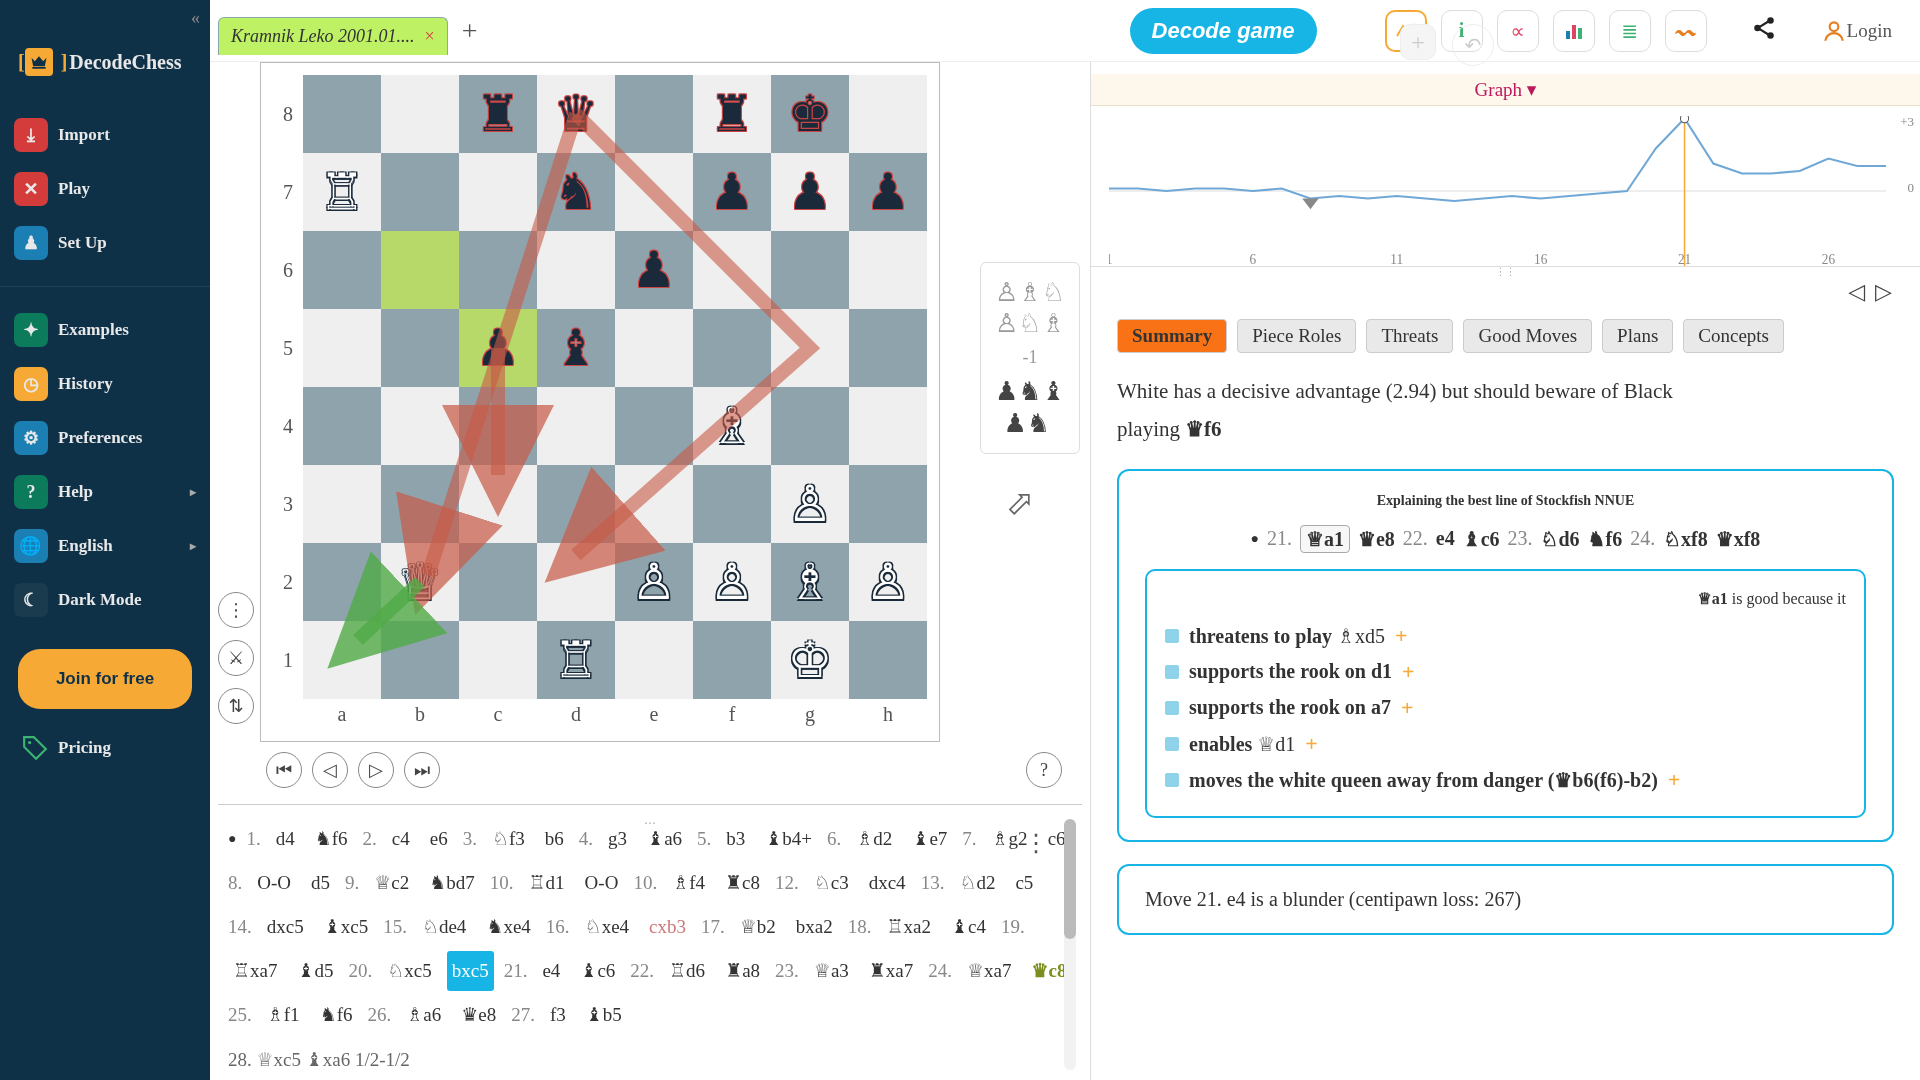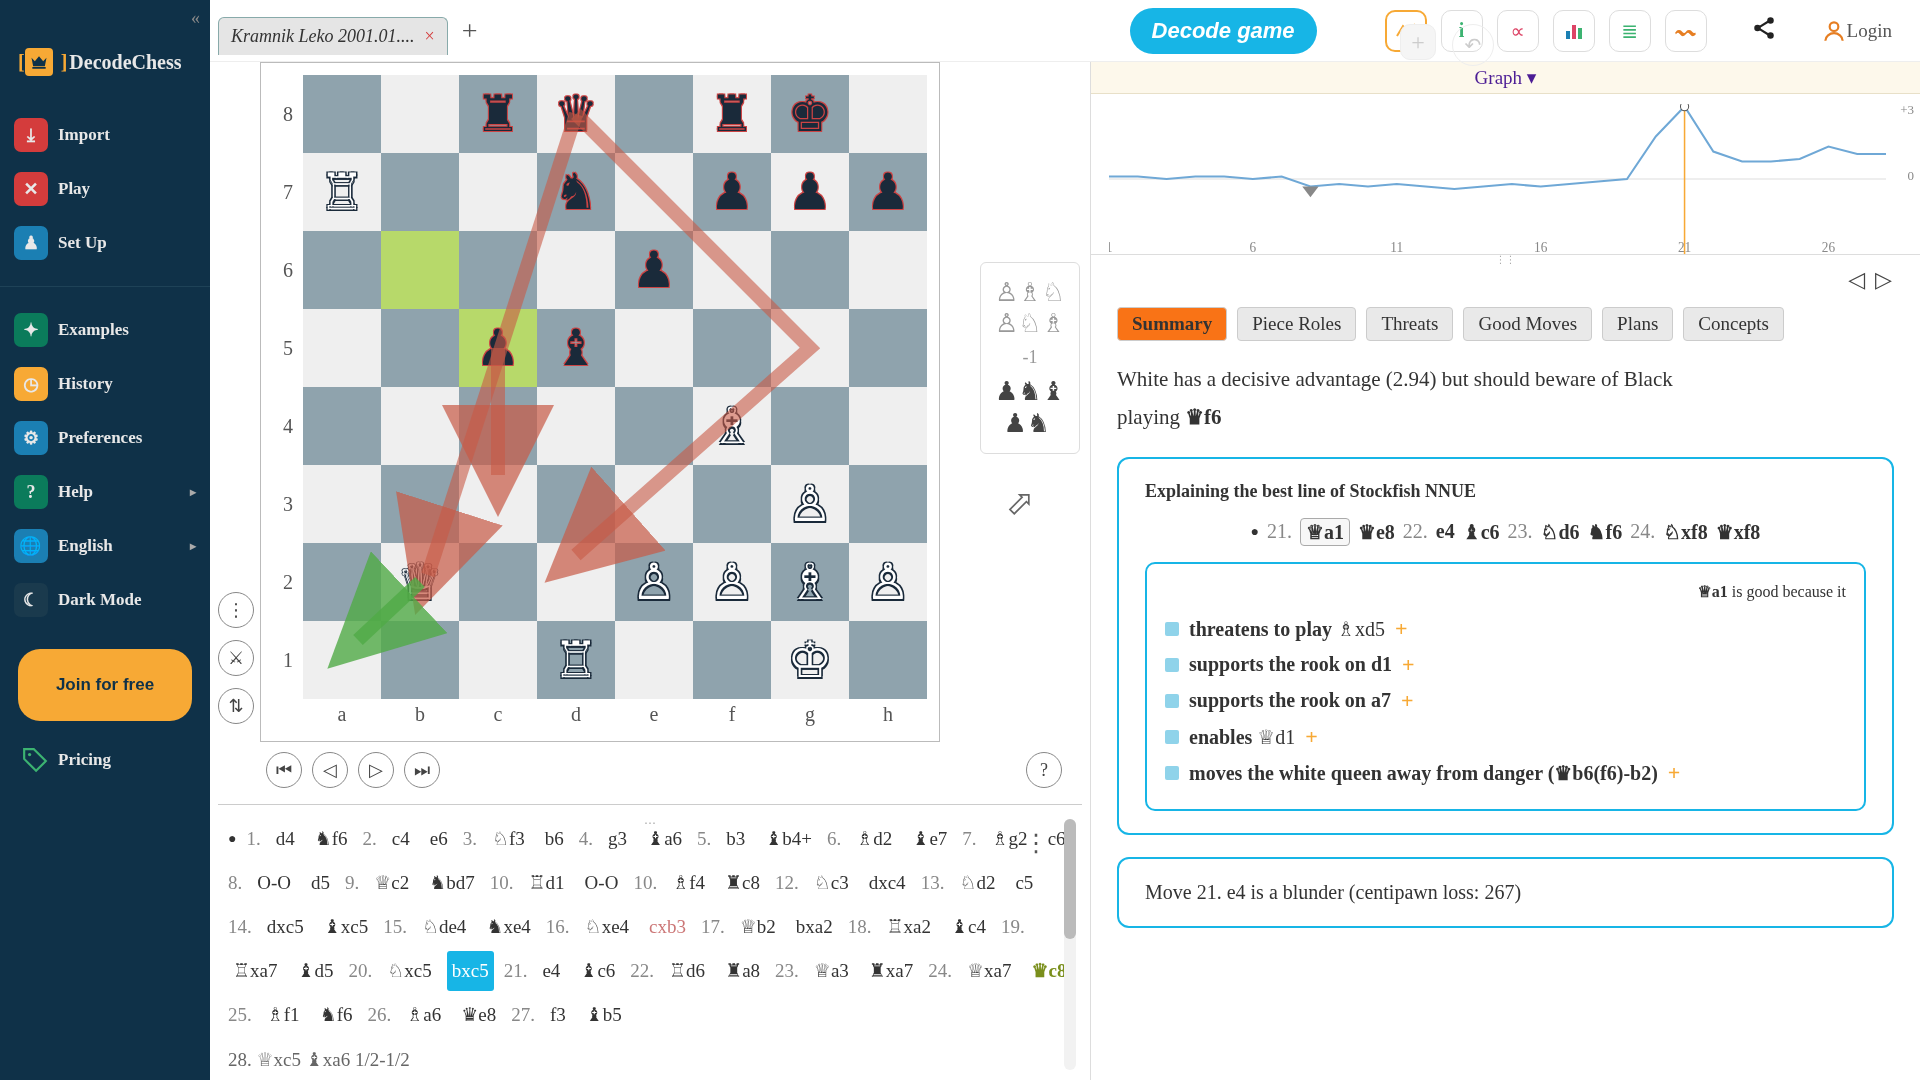"Kramnik Leko 2001.01...." .tab { background: #e5e5e5 -> #bef264 }
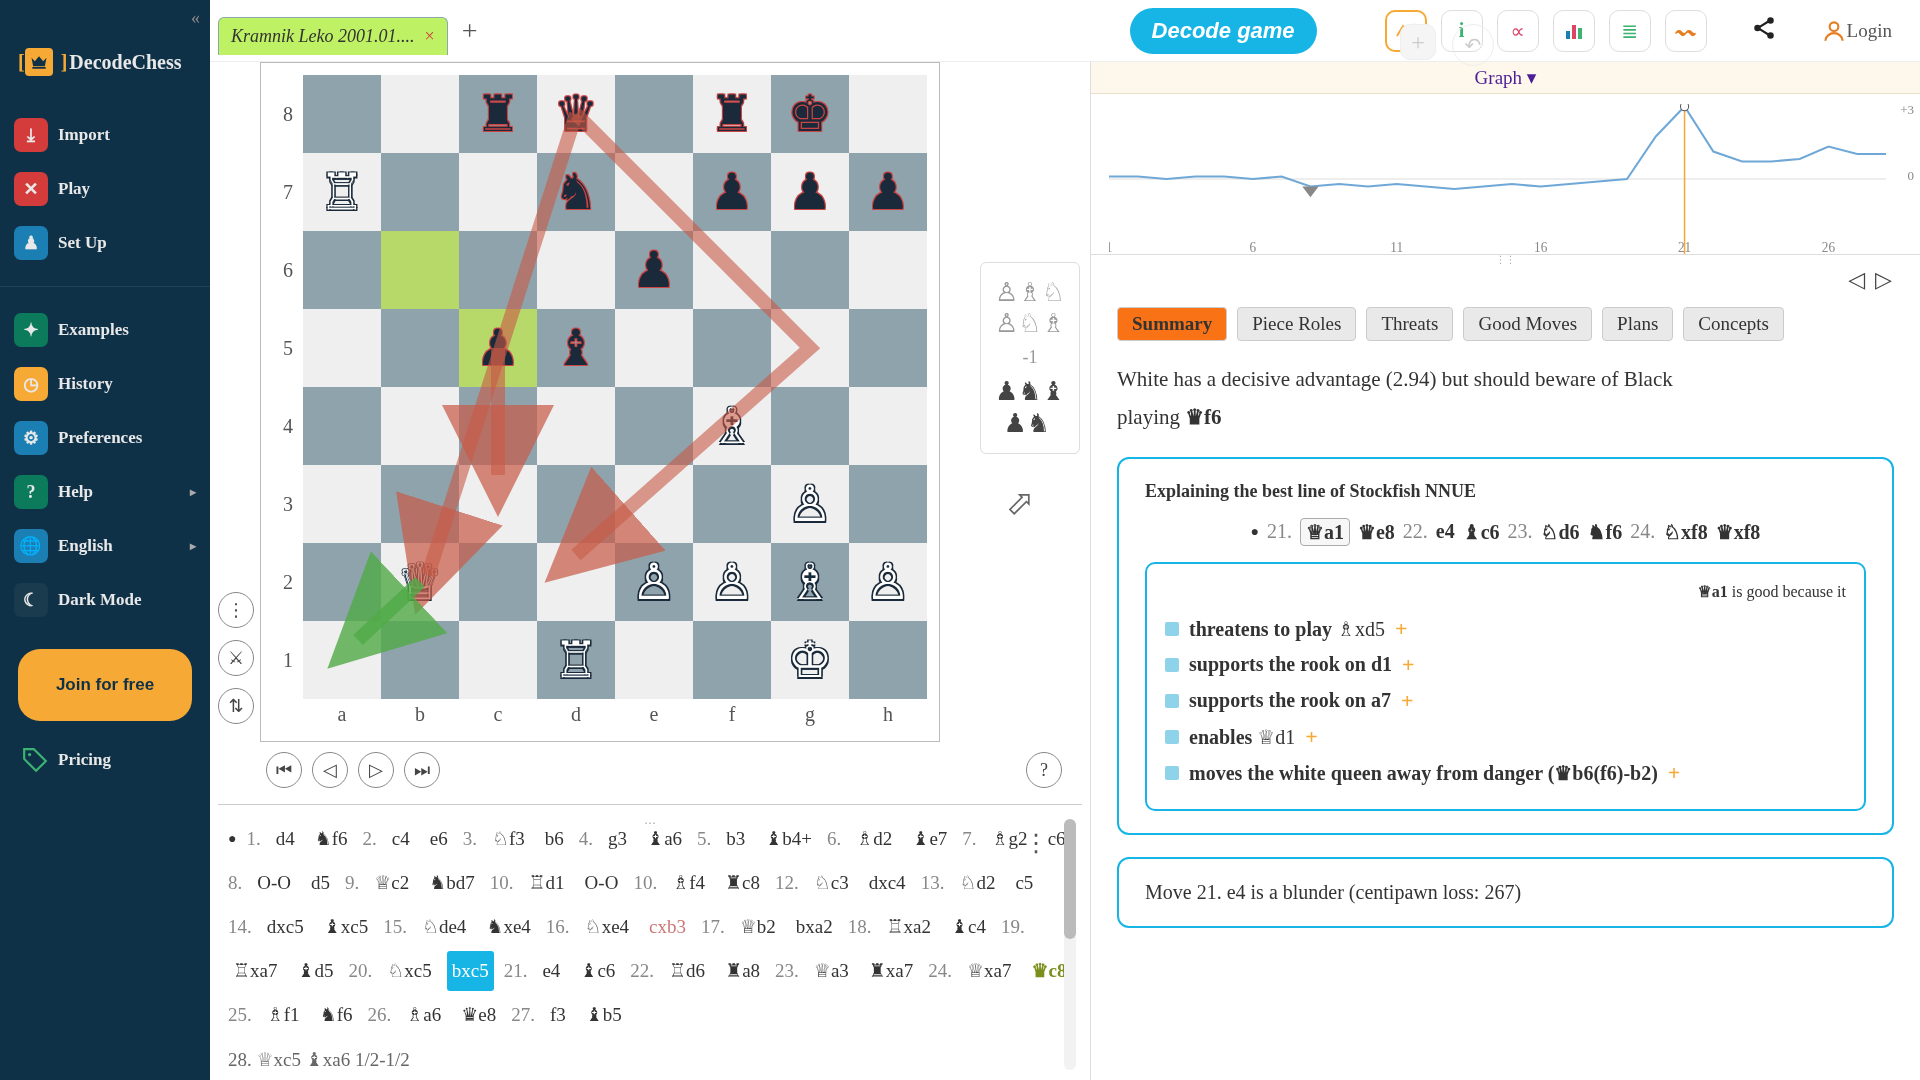"Graph ▾" .graph-head { color: #4c1d95 -> #be185d; margin-top: none -> 12px }
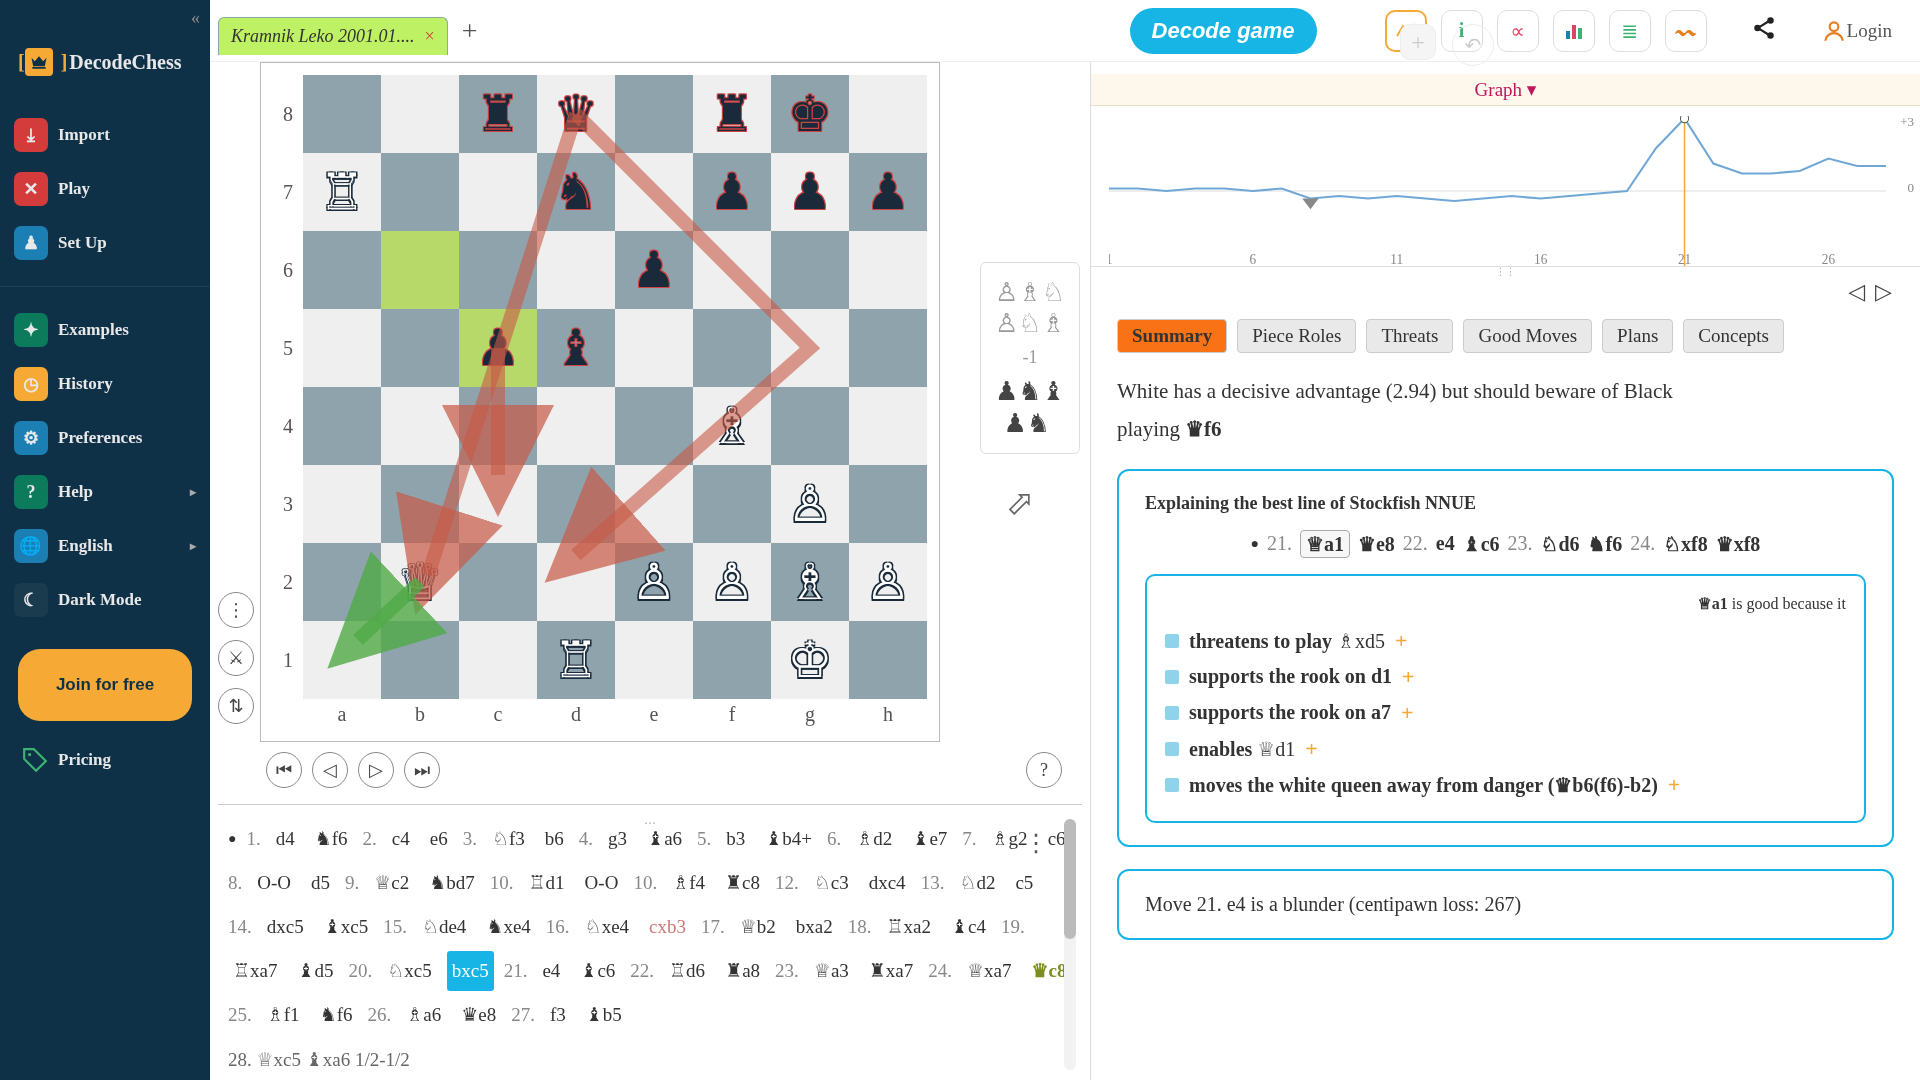"Explaining the best line of" .card h3 { font-size: 18px -> 14px; text-align: none -> center }
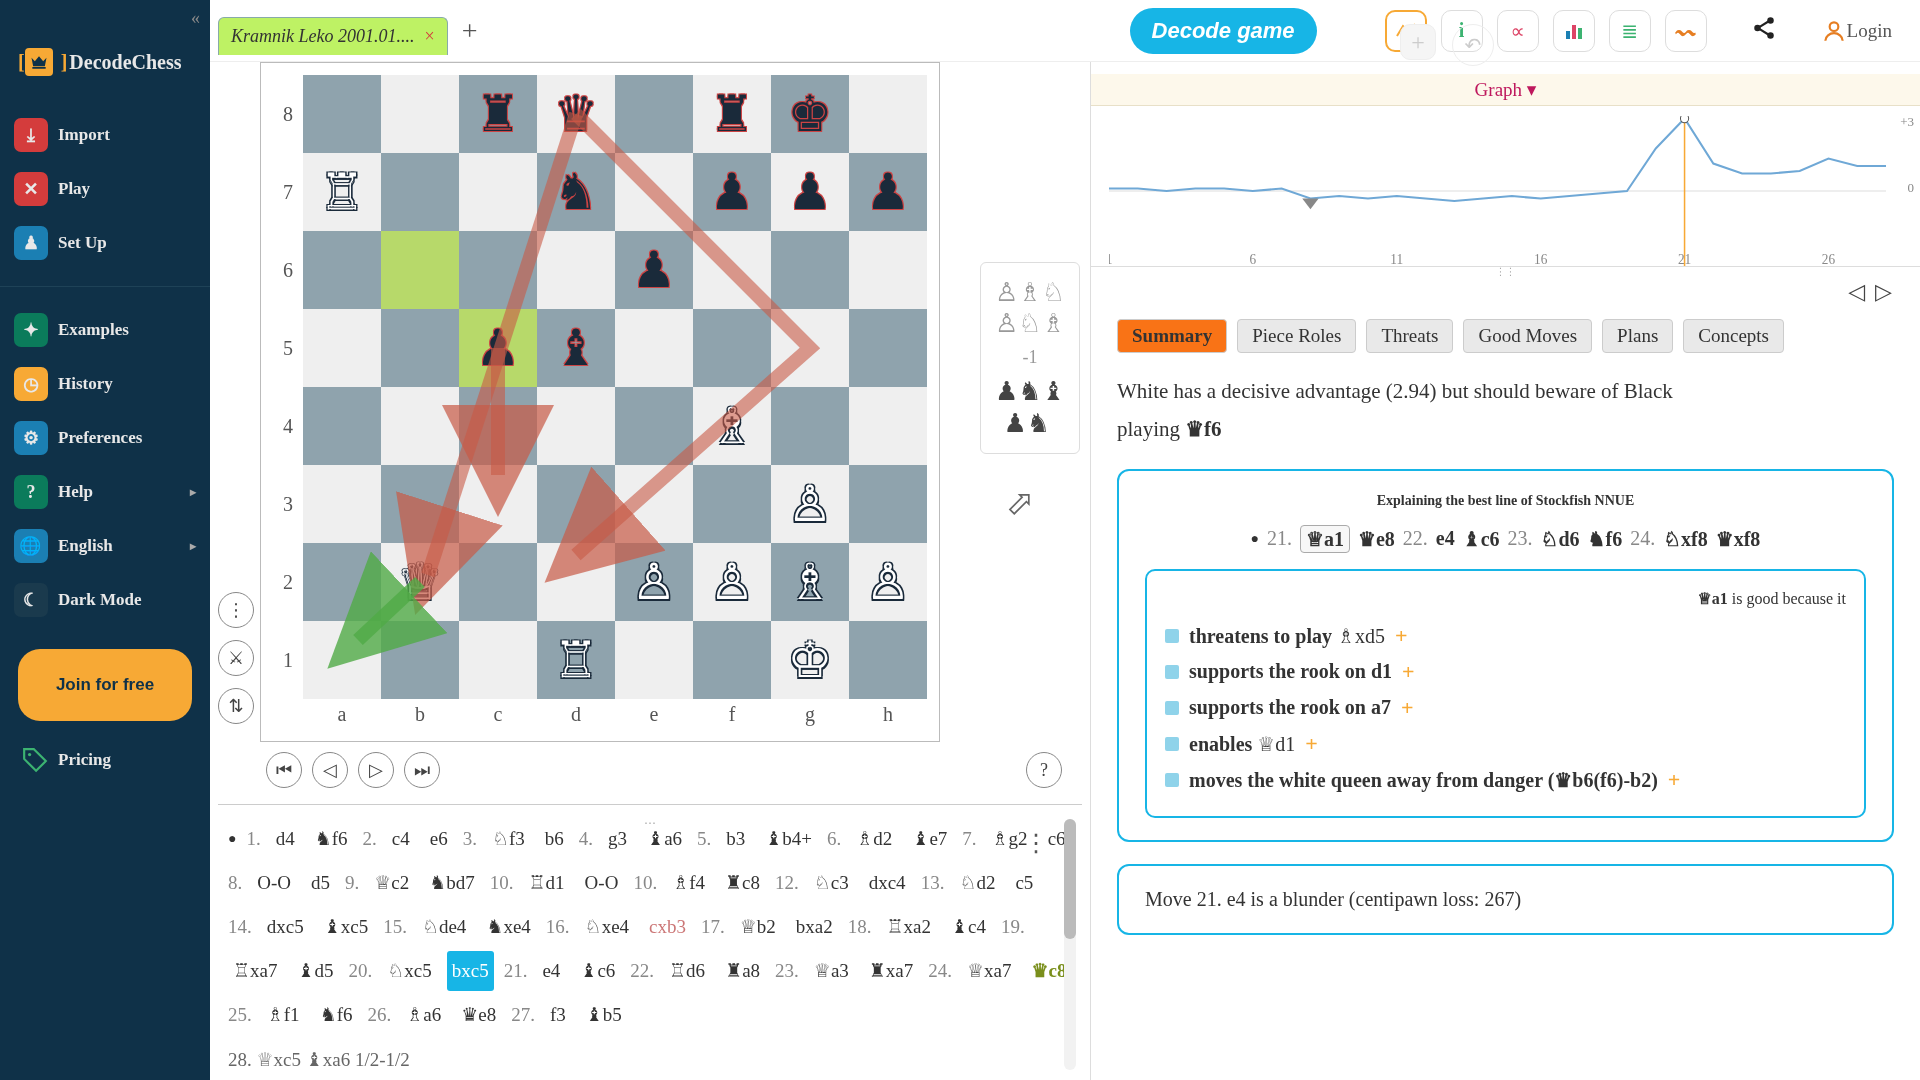"Join for free" .join-btn { padding: 26px 0 -> 20px 0 }
